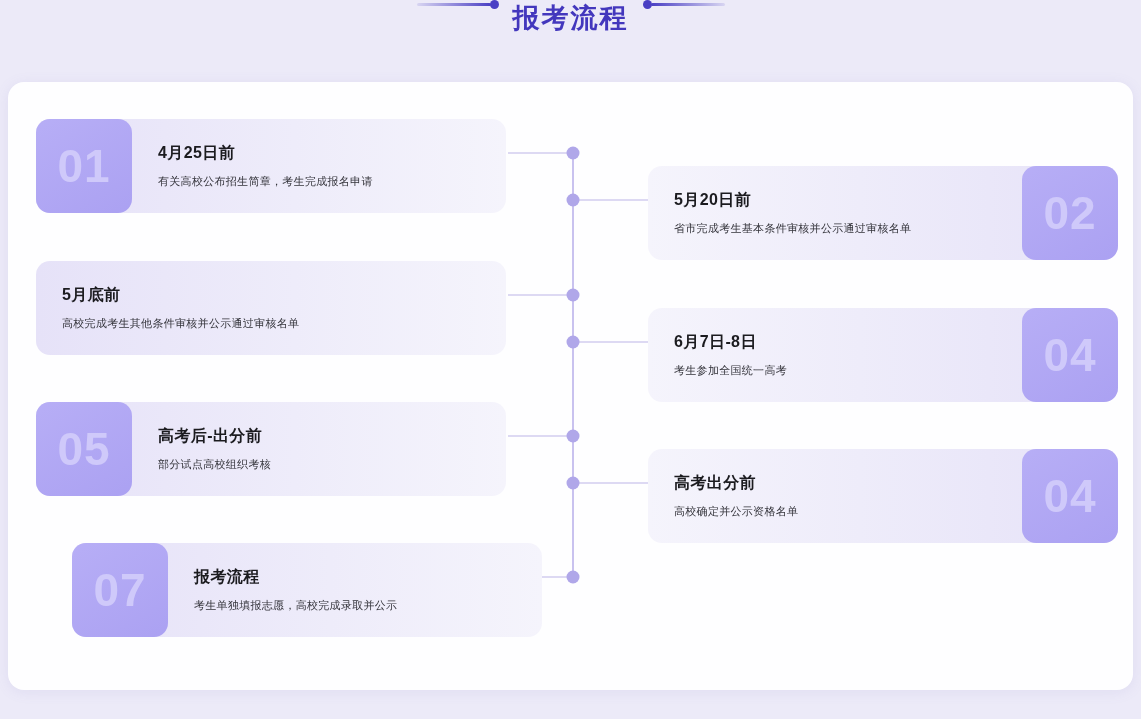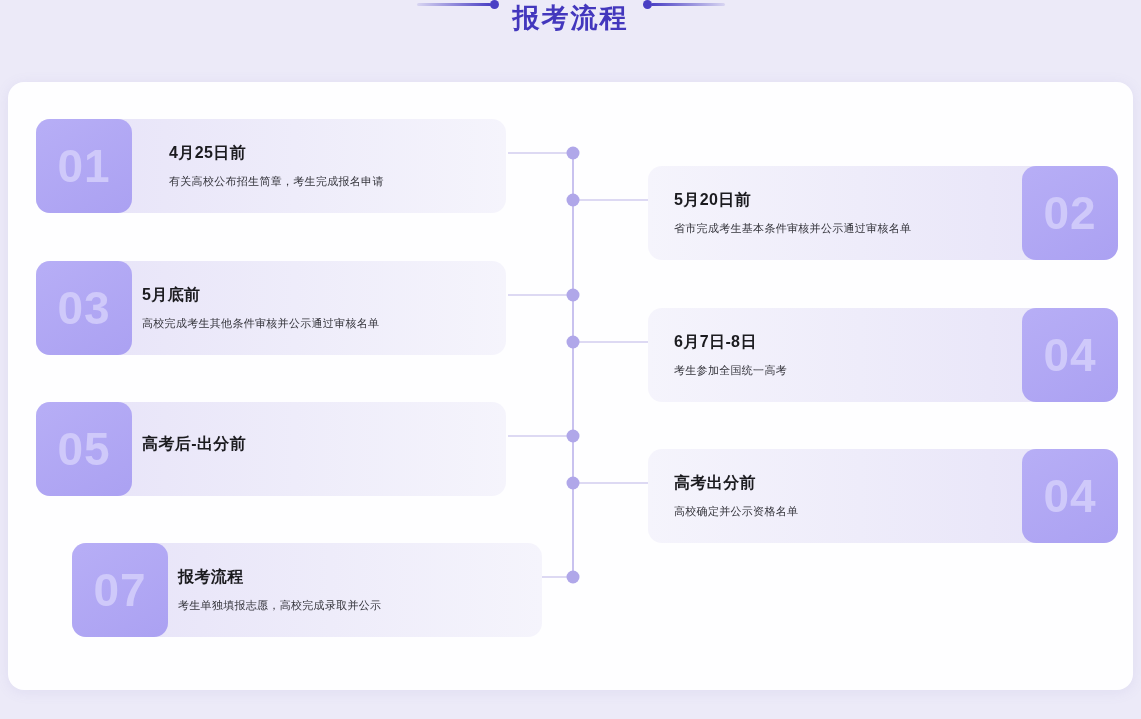"01" div.card { gap: 27px -> none }
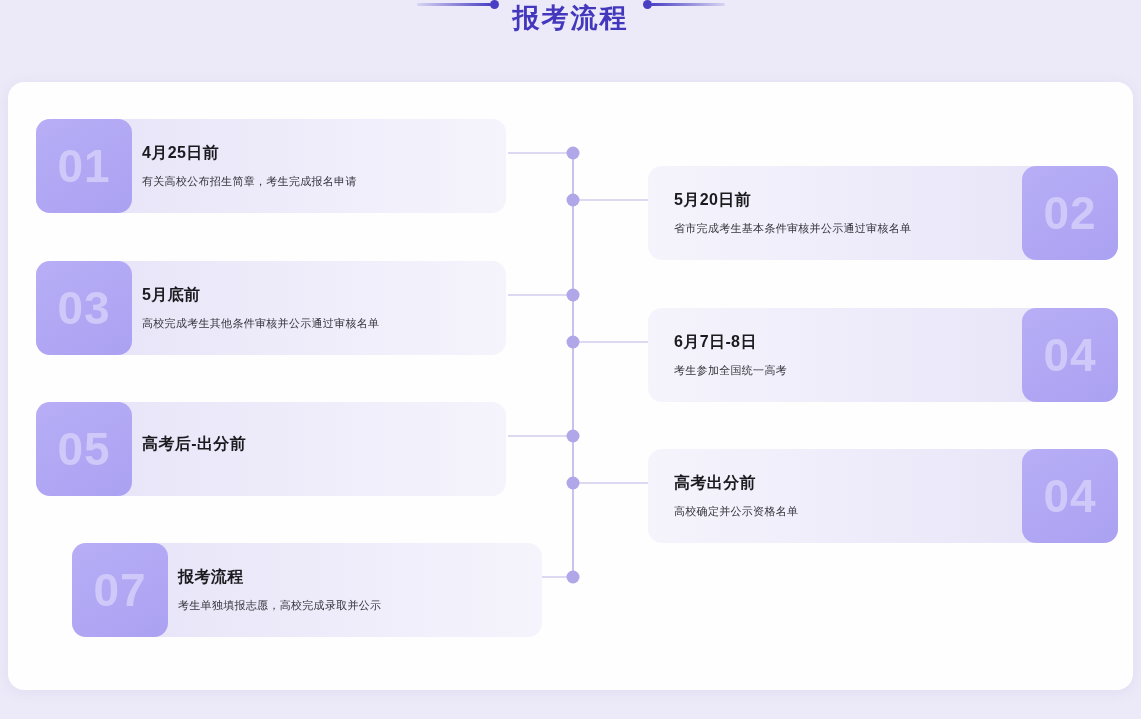"4月25日前" .card-body { padding: 0 22px 0 10px -> 0 22px 0 26px }
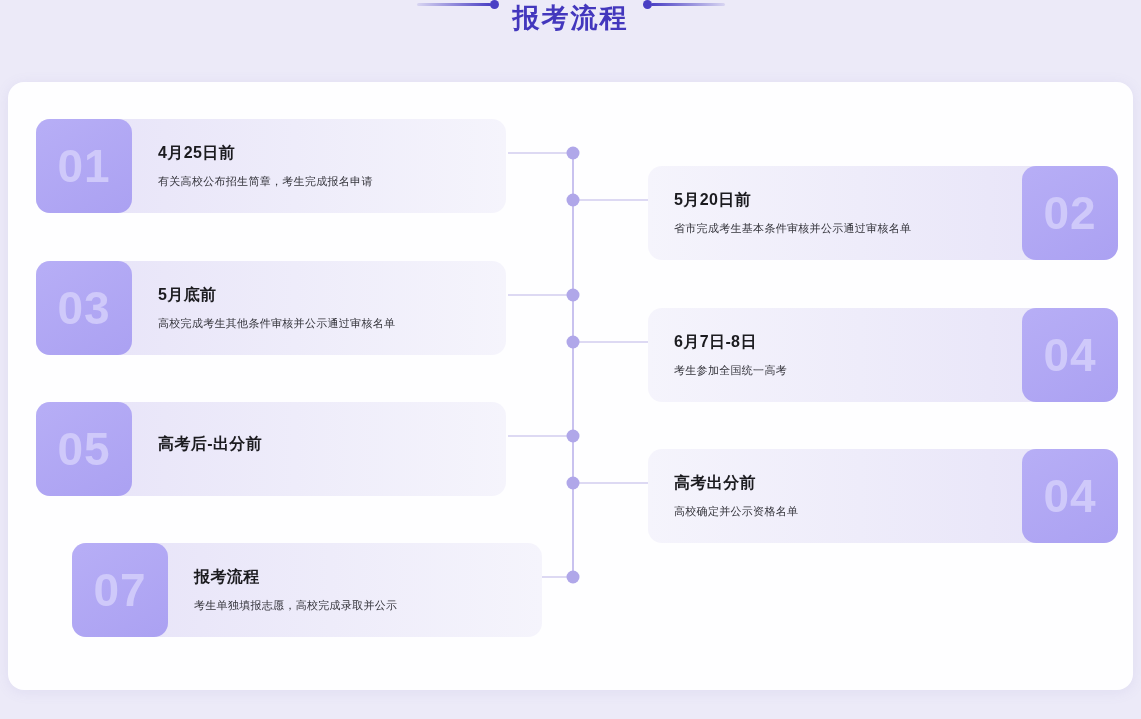"03" div.badge { html: <div>03</div> -> none }
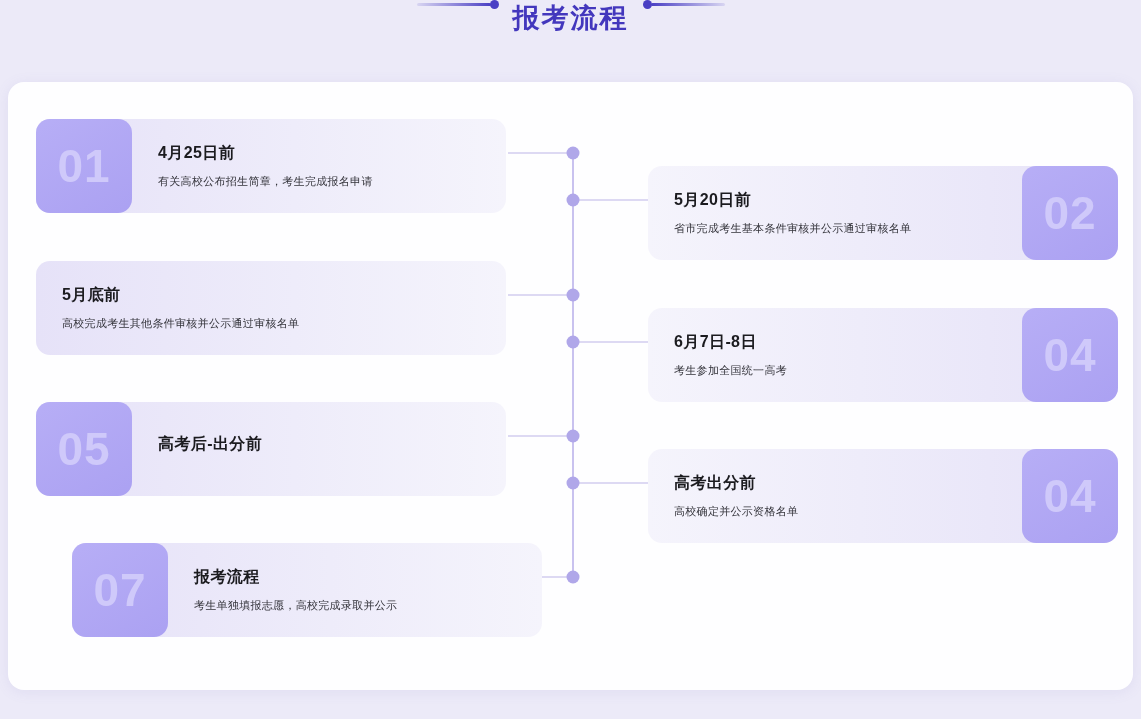"部分试点高校组织考核" div.card-desc { html: none -> <div>部分试点高校组织考核</div> }
